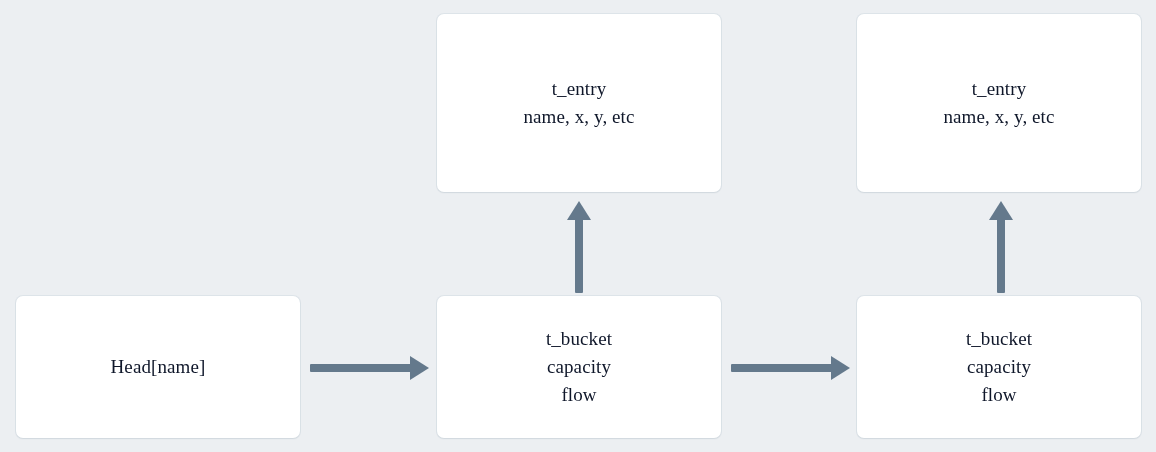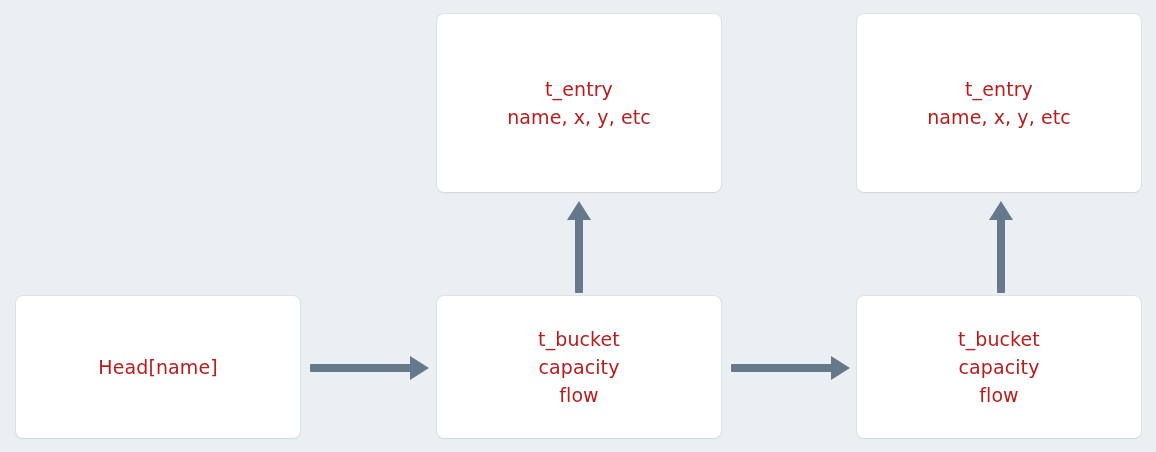"t_entry" .node-line { color: #b91c1c -> #0f172a; font-family: none -> Liberation Serif, serif }
